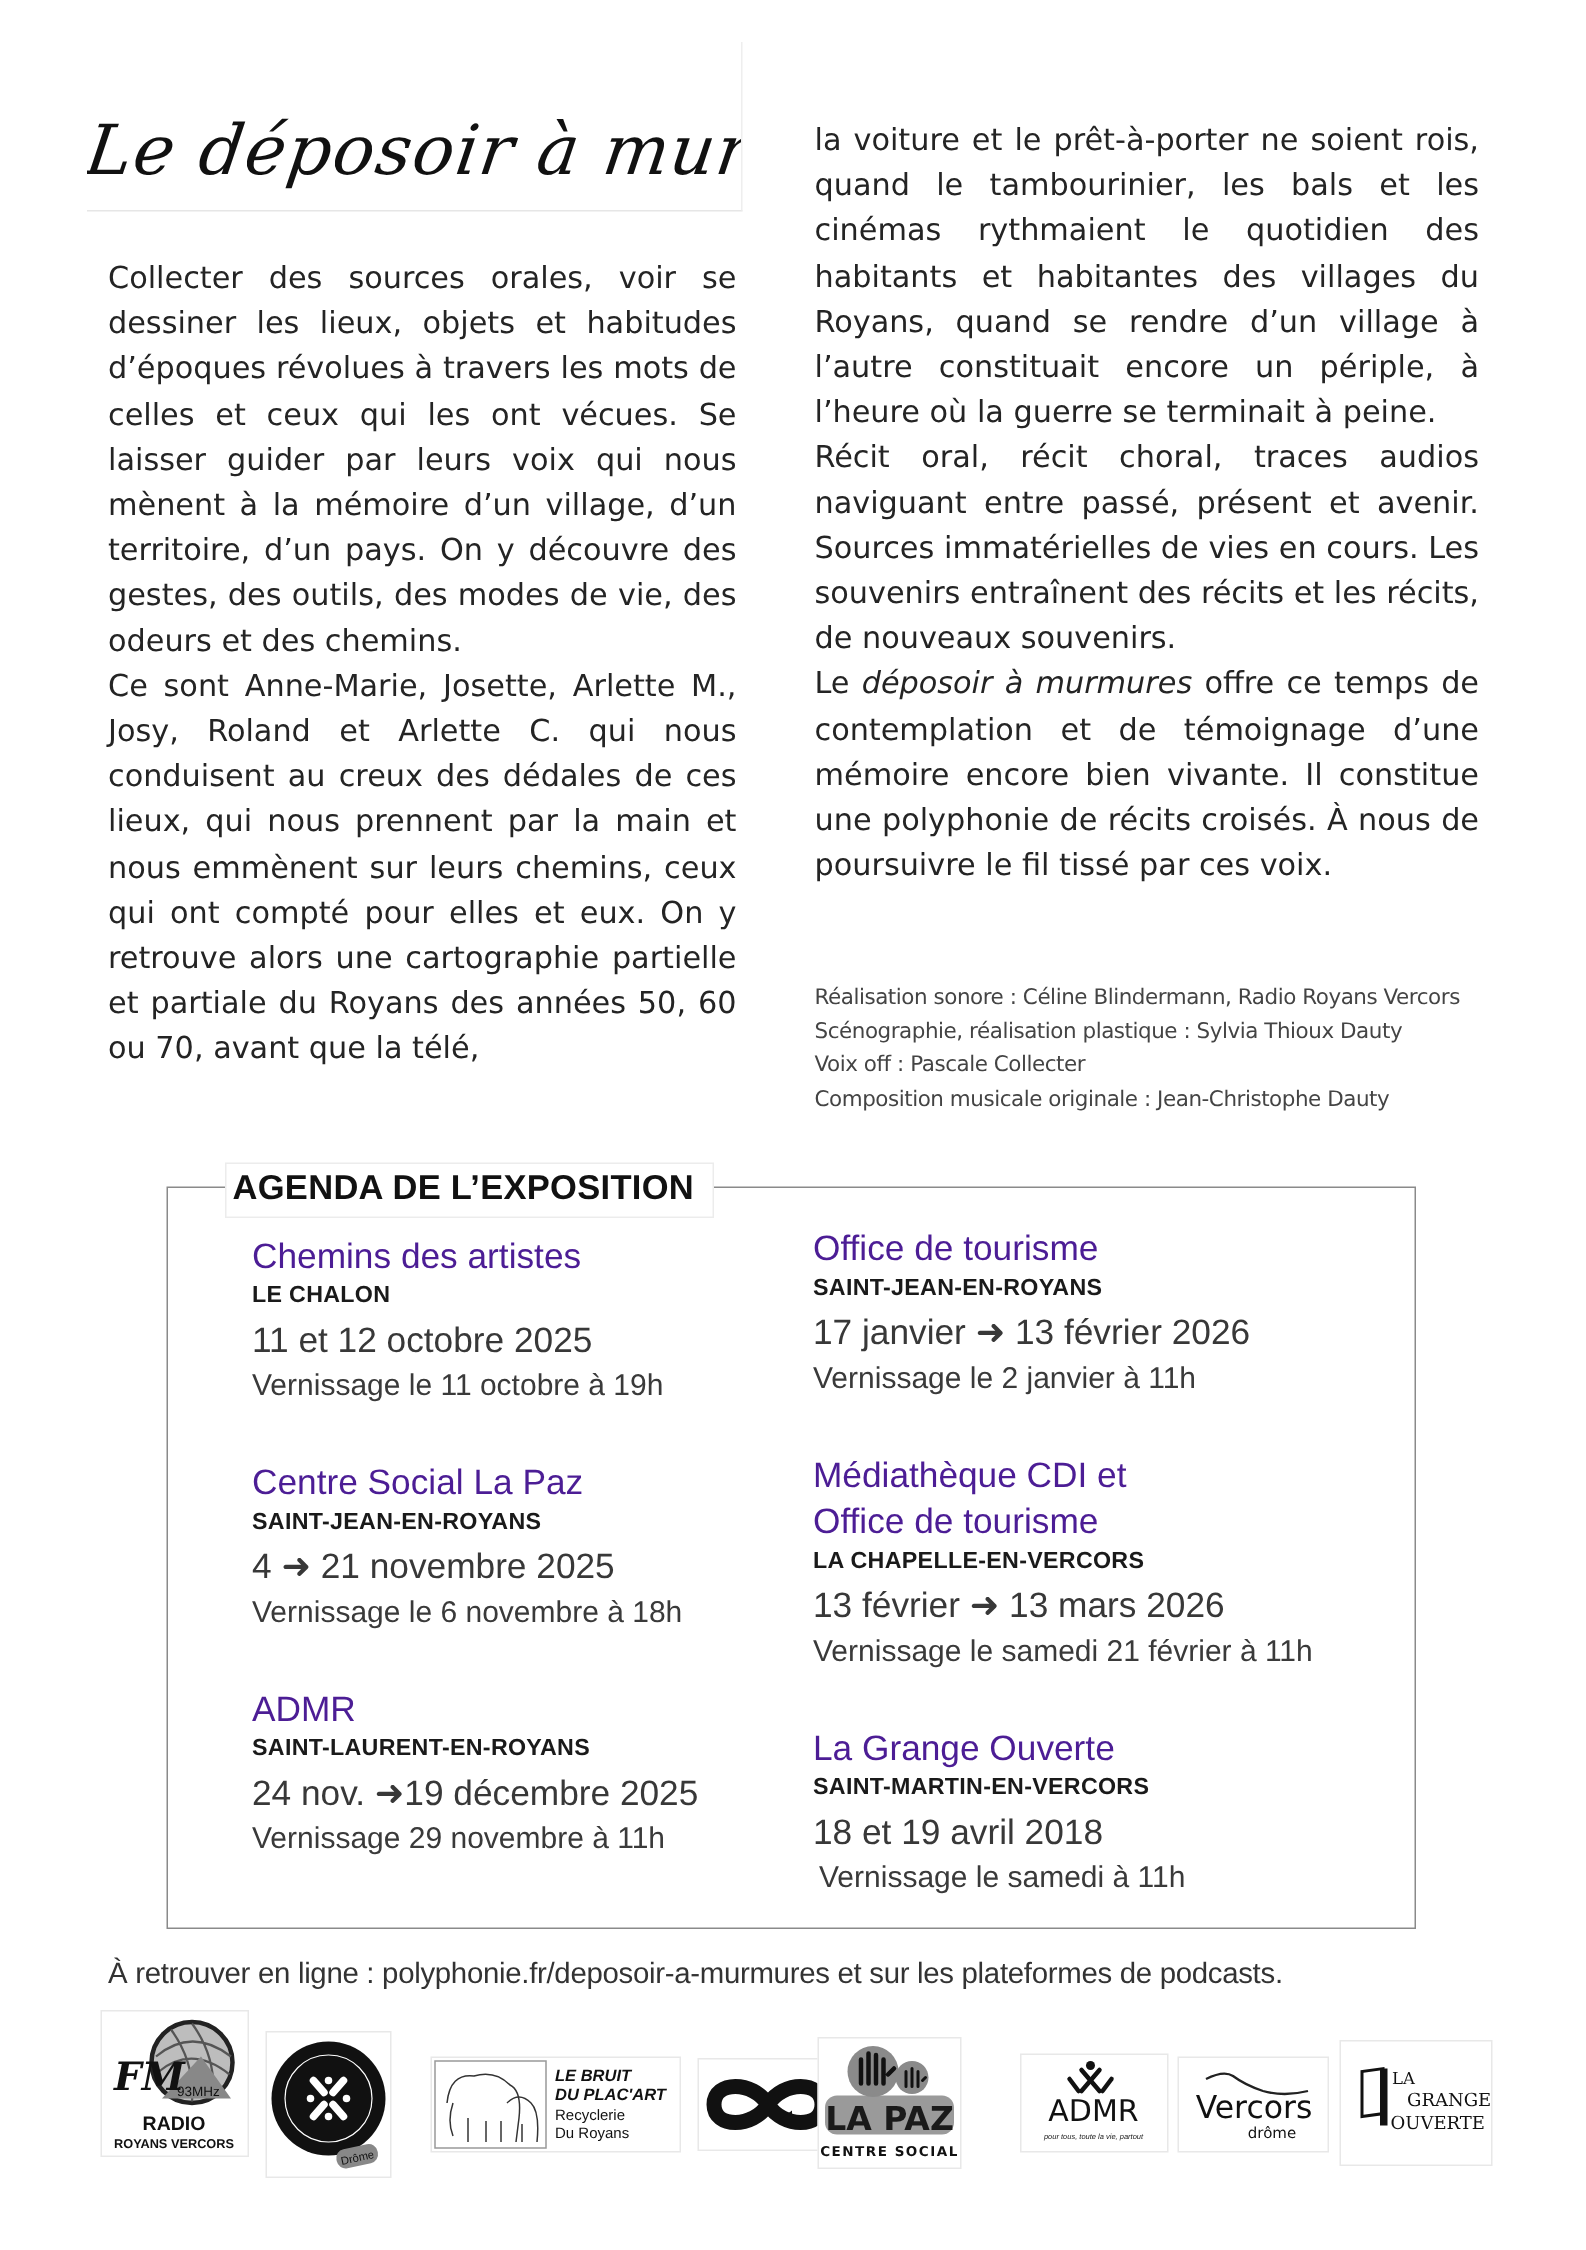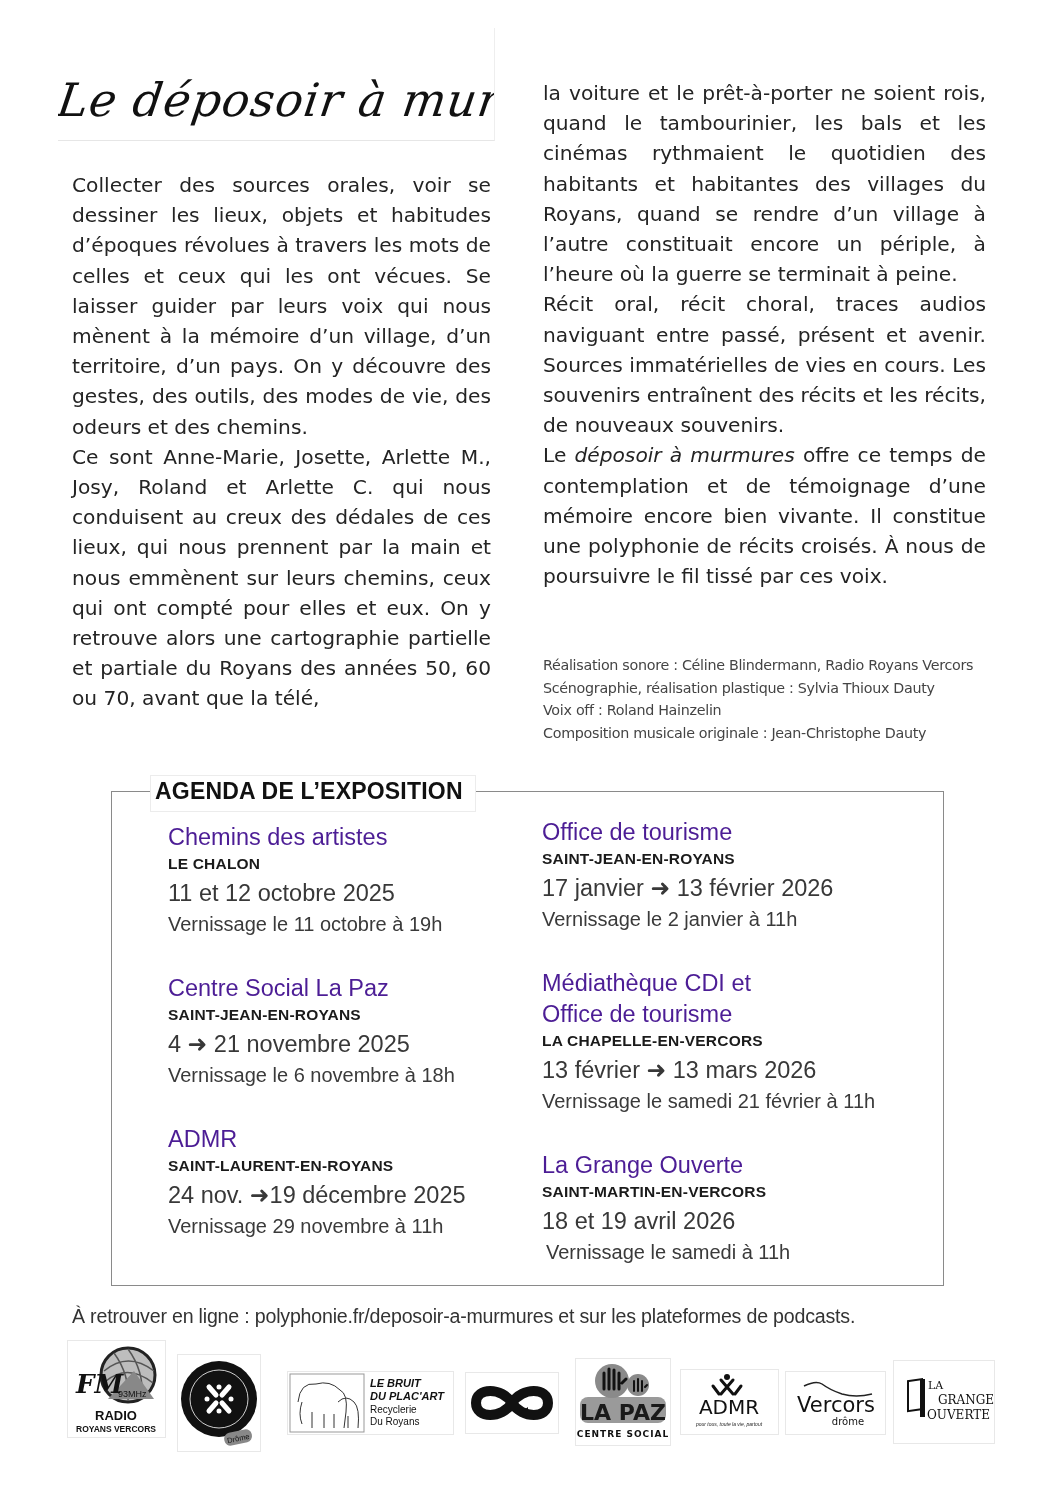"Voix off : Roland Hainzelin" div { text: Roland Hainzelin -> Pascale Collecter }
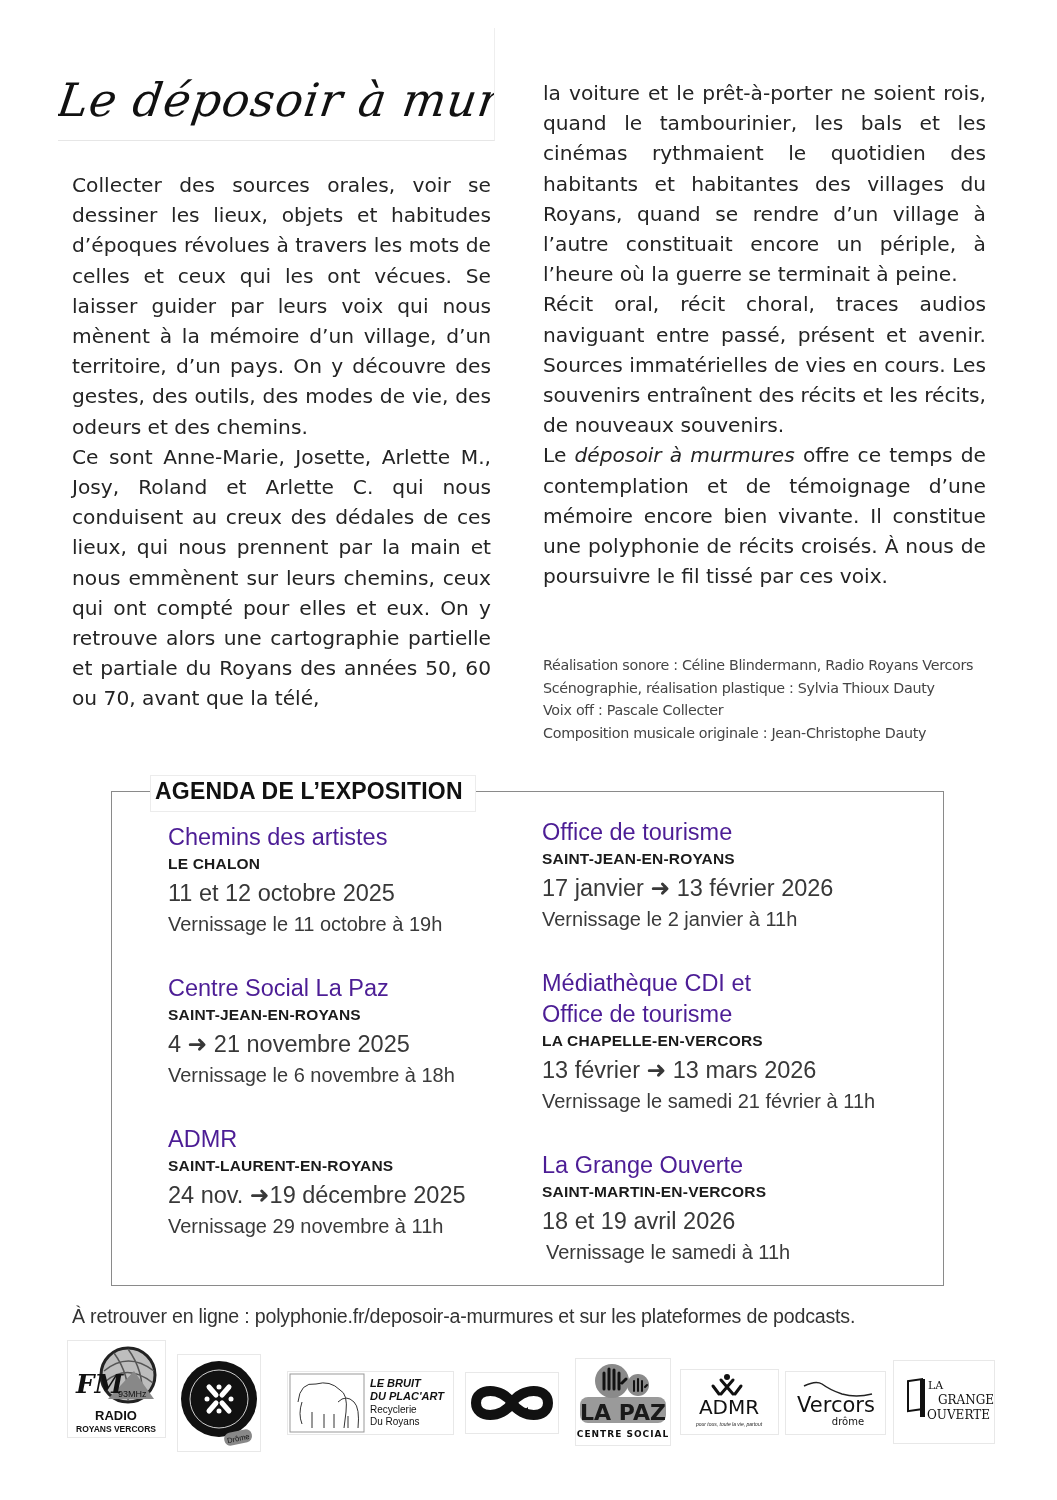"18 et 19 avril 2026" div.dates { text: 2026 -> 2018 }
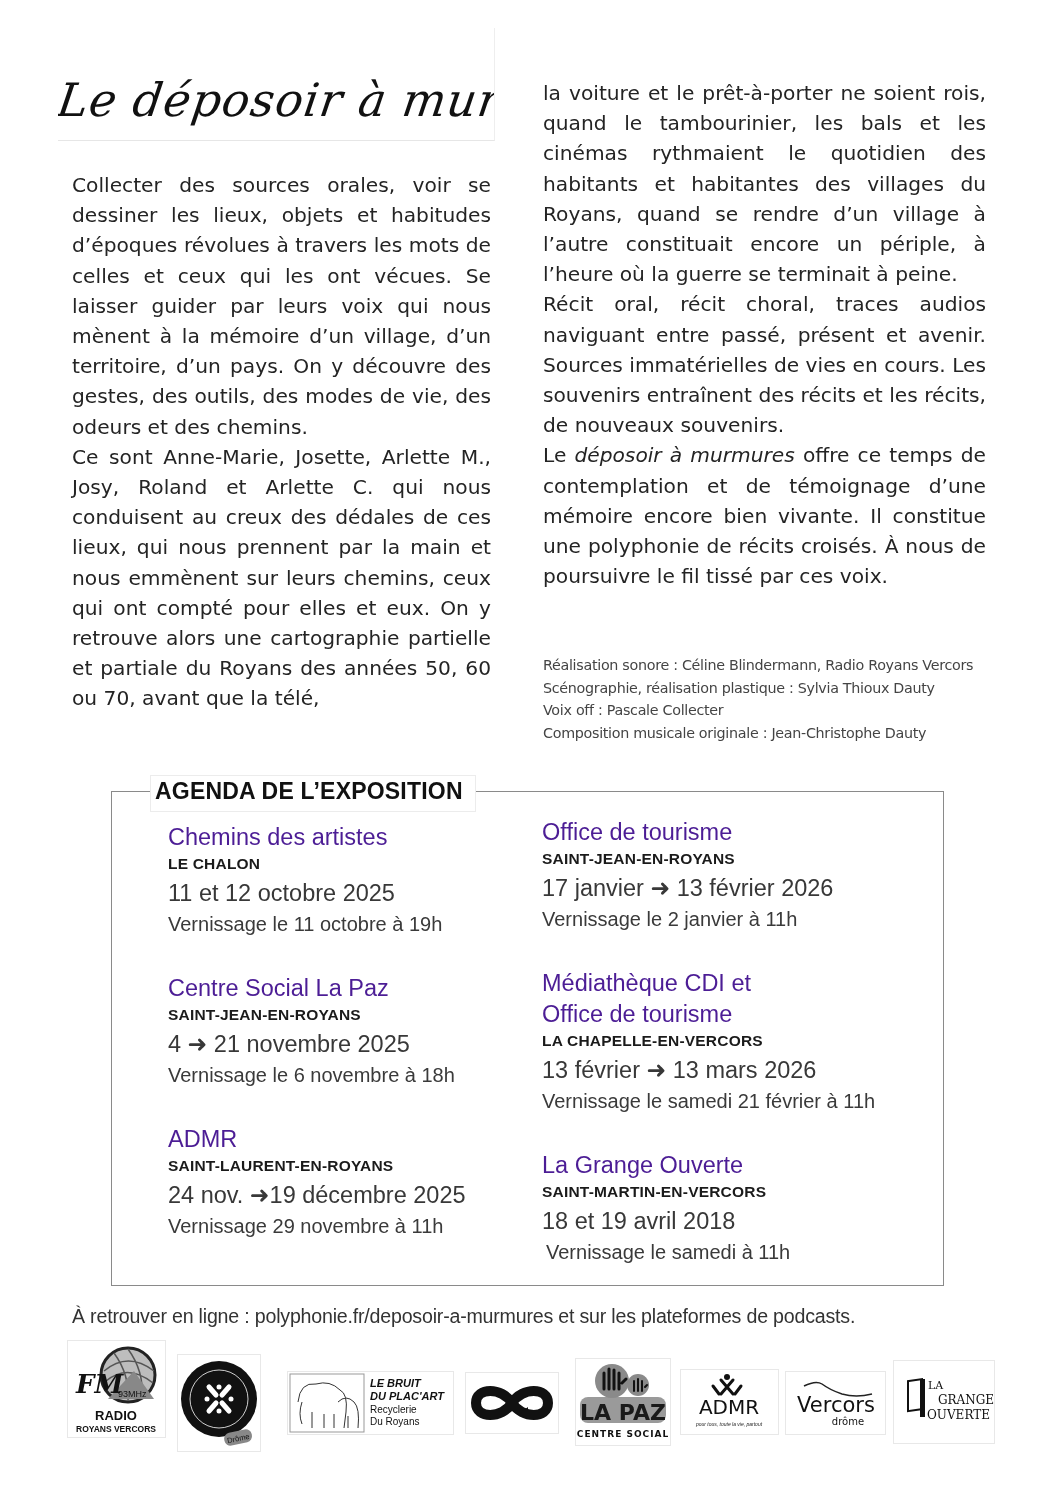"LA PAZ" div.logo { left: 575px -> 545px }
